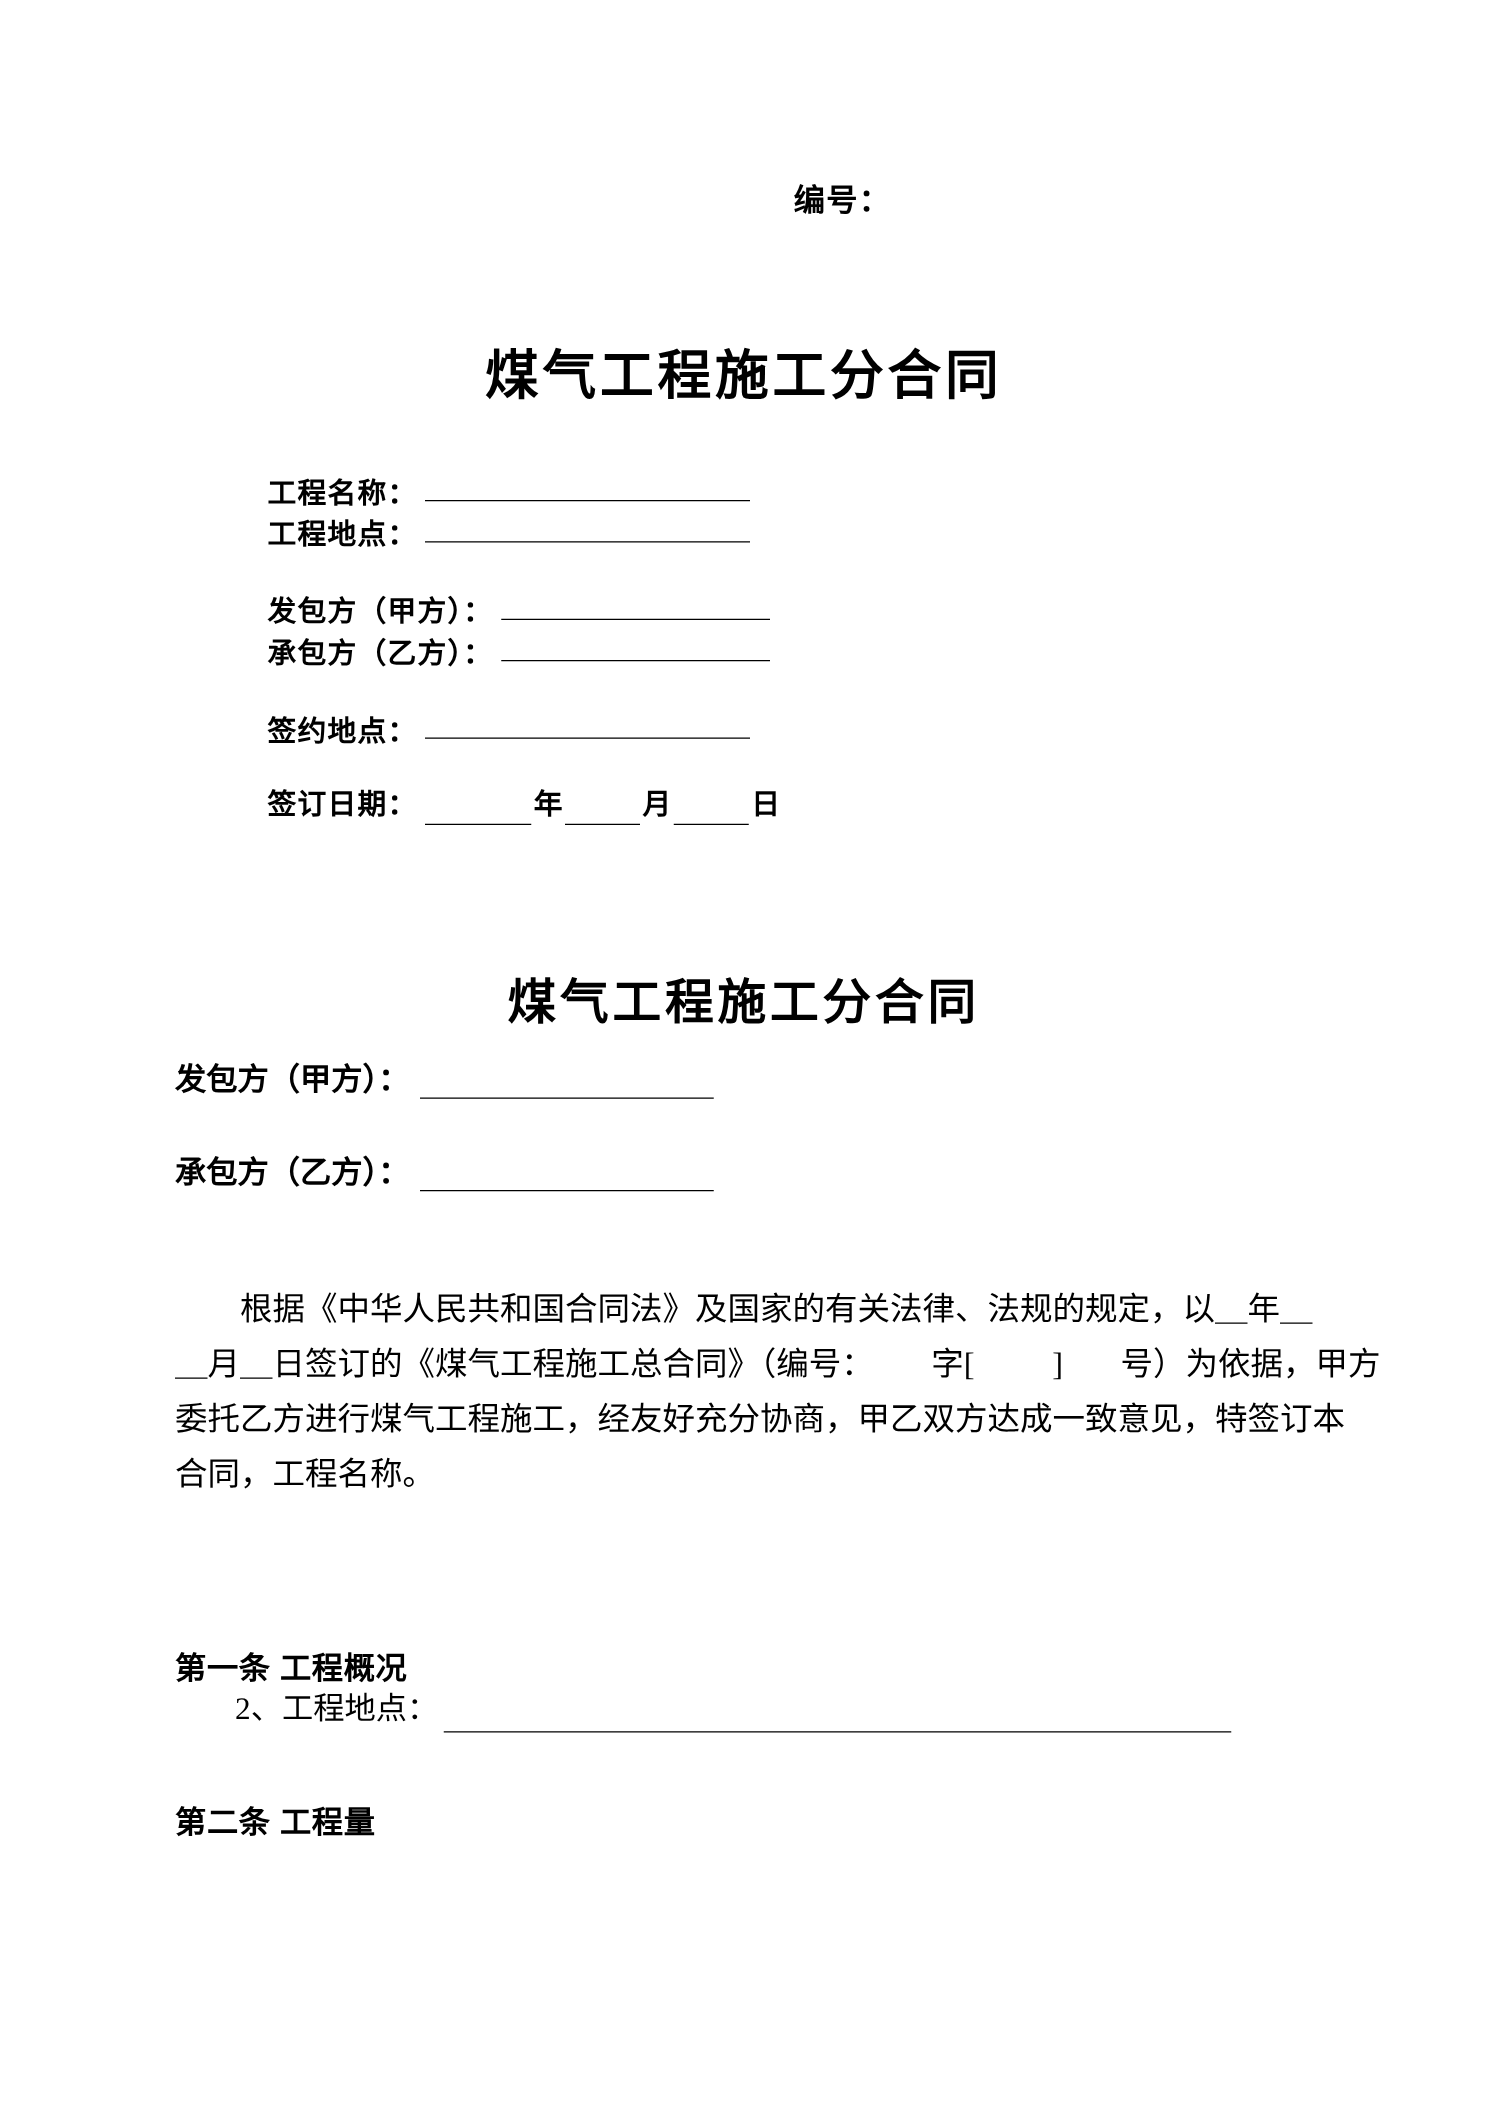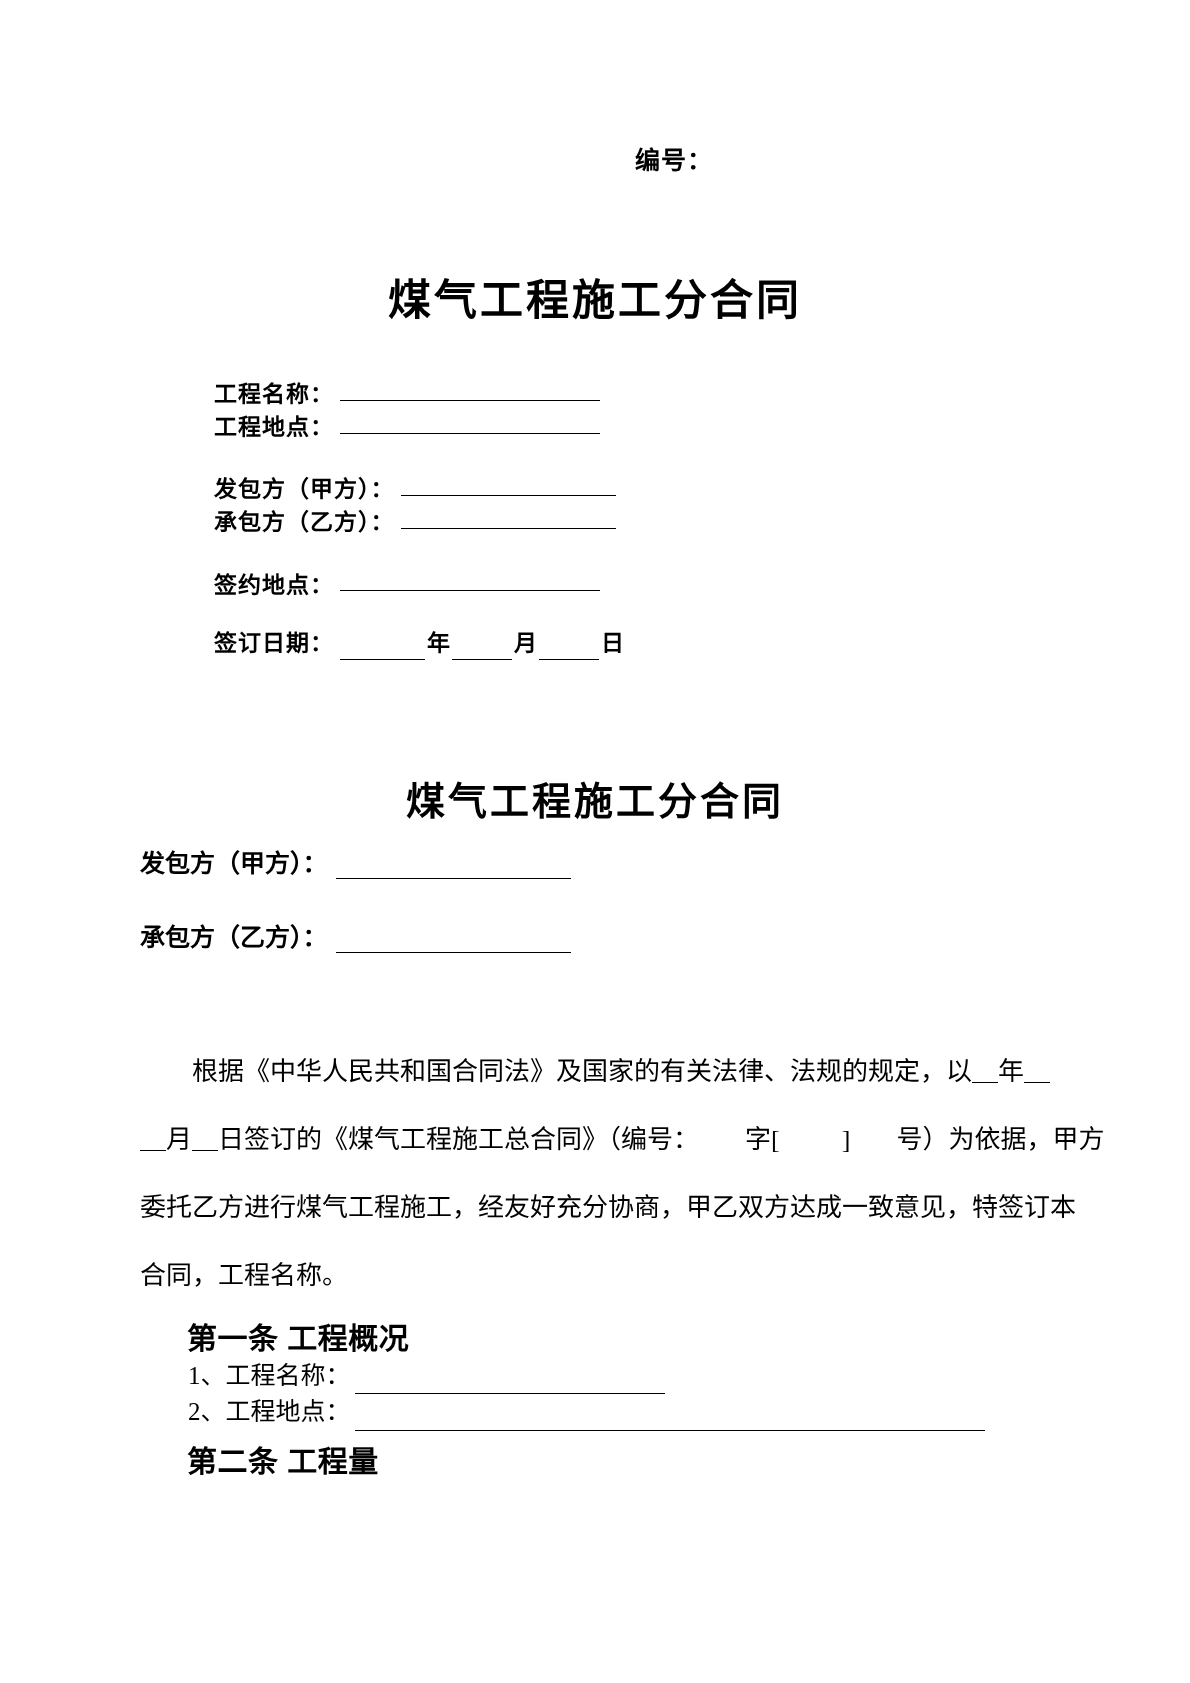"根据《中华人民共和国合同法》及国家的有关法律、法规的规定，以 年" .preamble .ln { margin-top: 24px -> none }
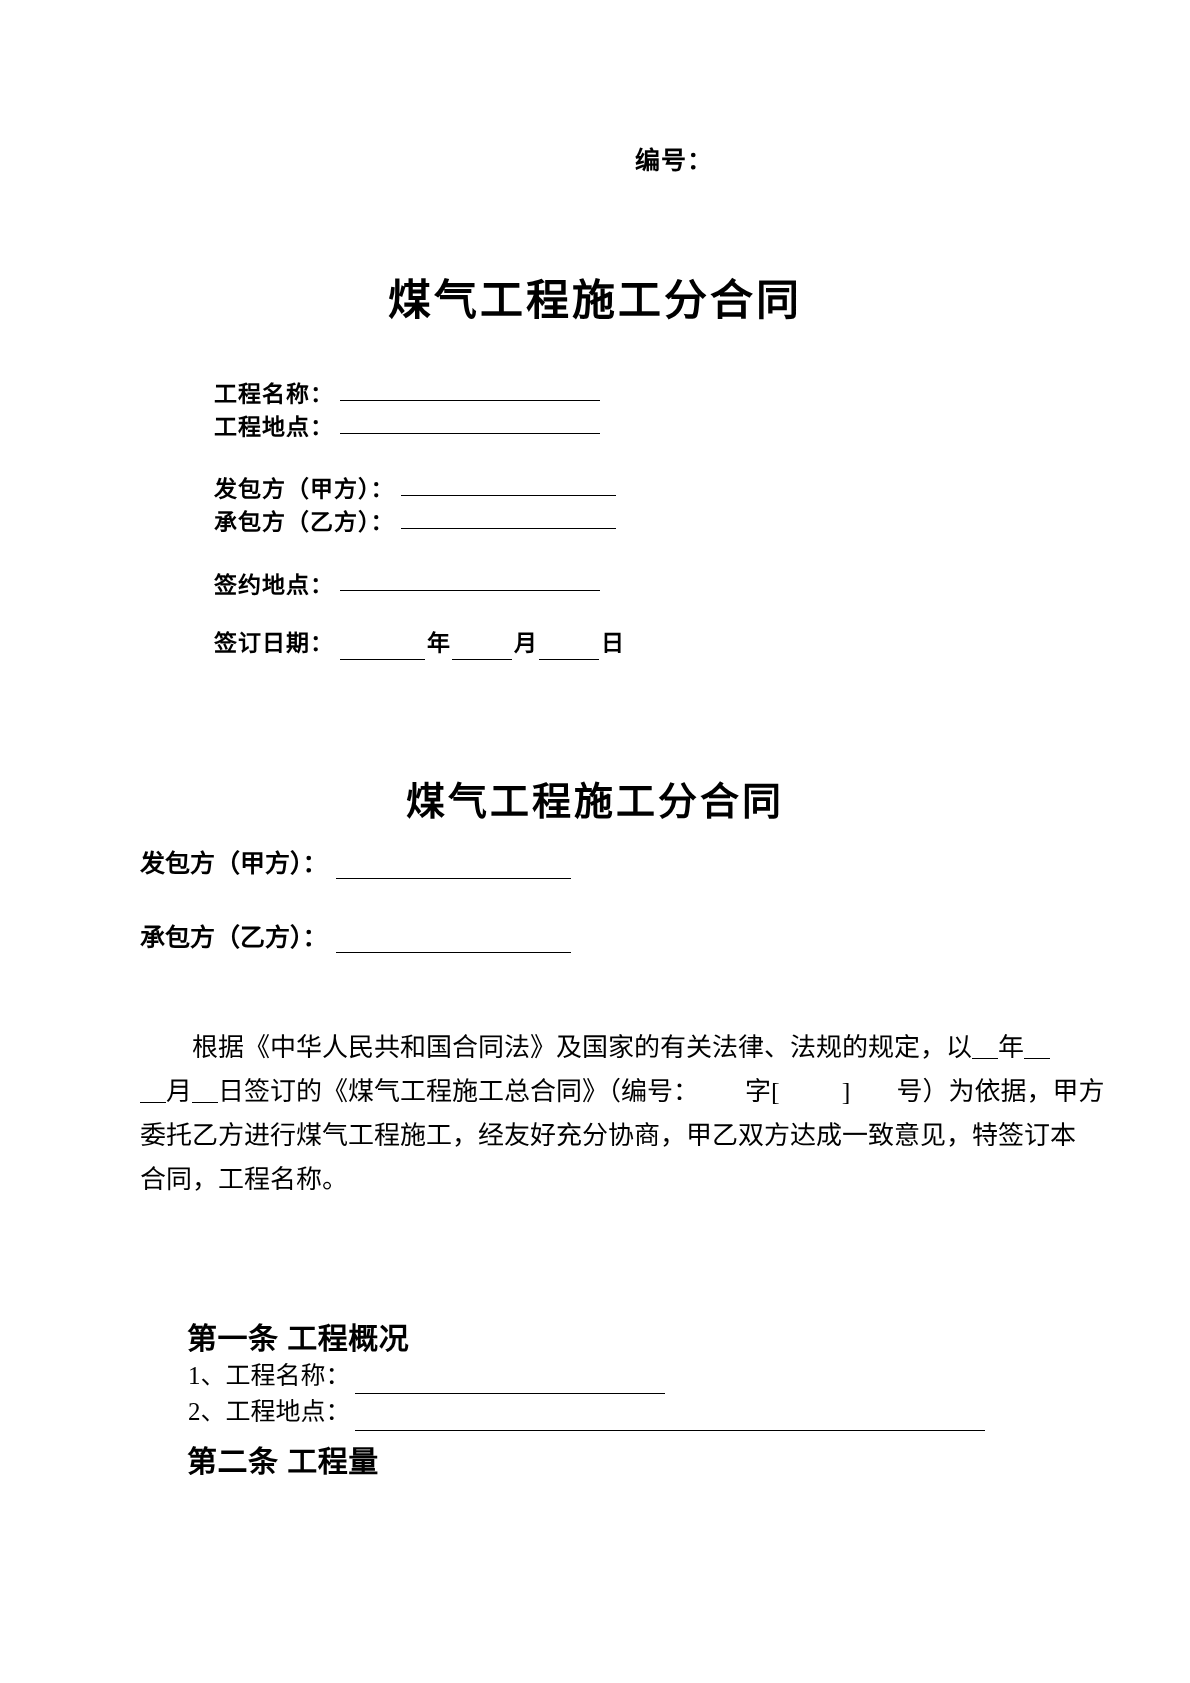"第一条 工程概况" .clause-head { font-size: 30px -> 25px; margin-left: 47px -> none }
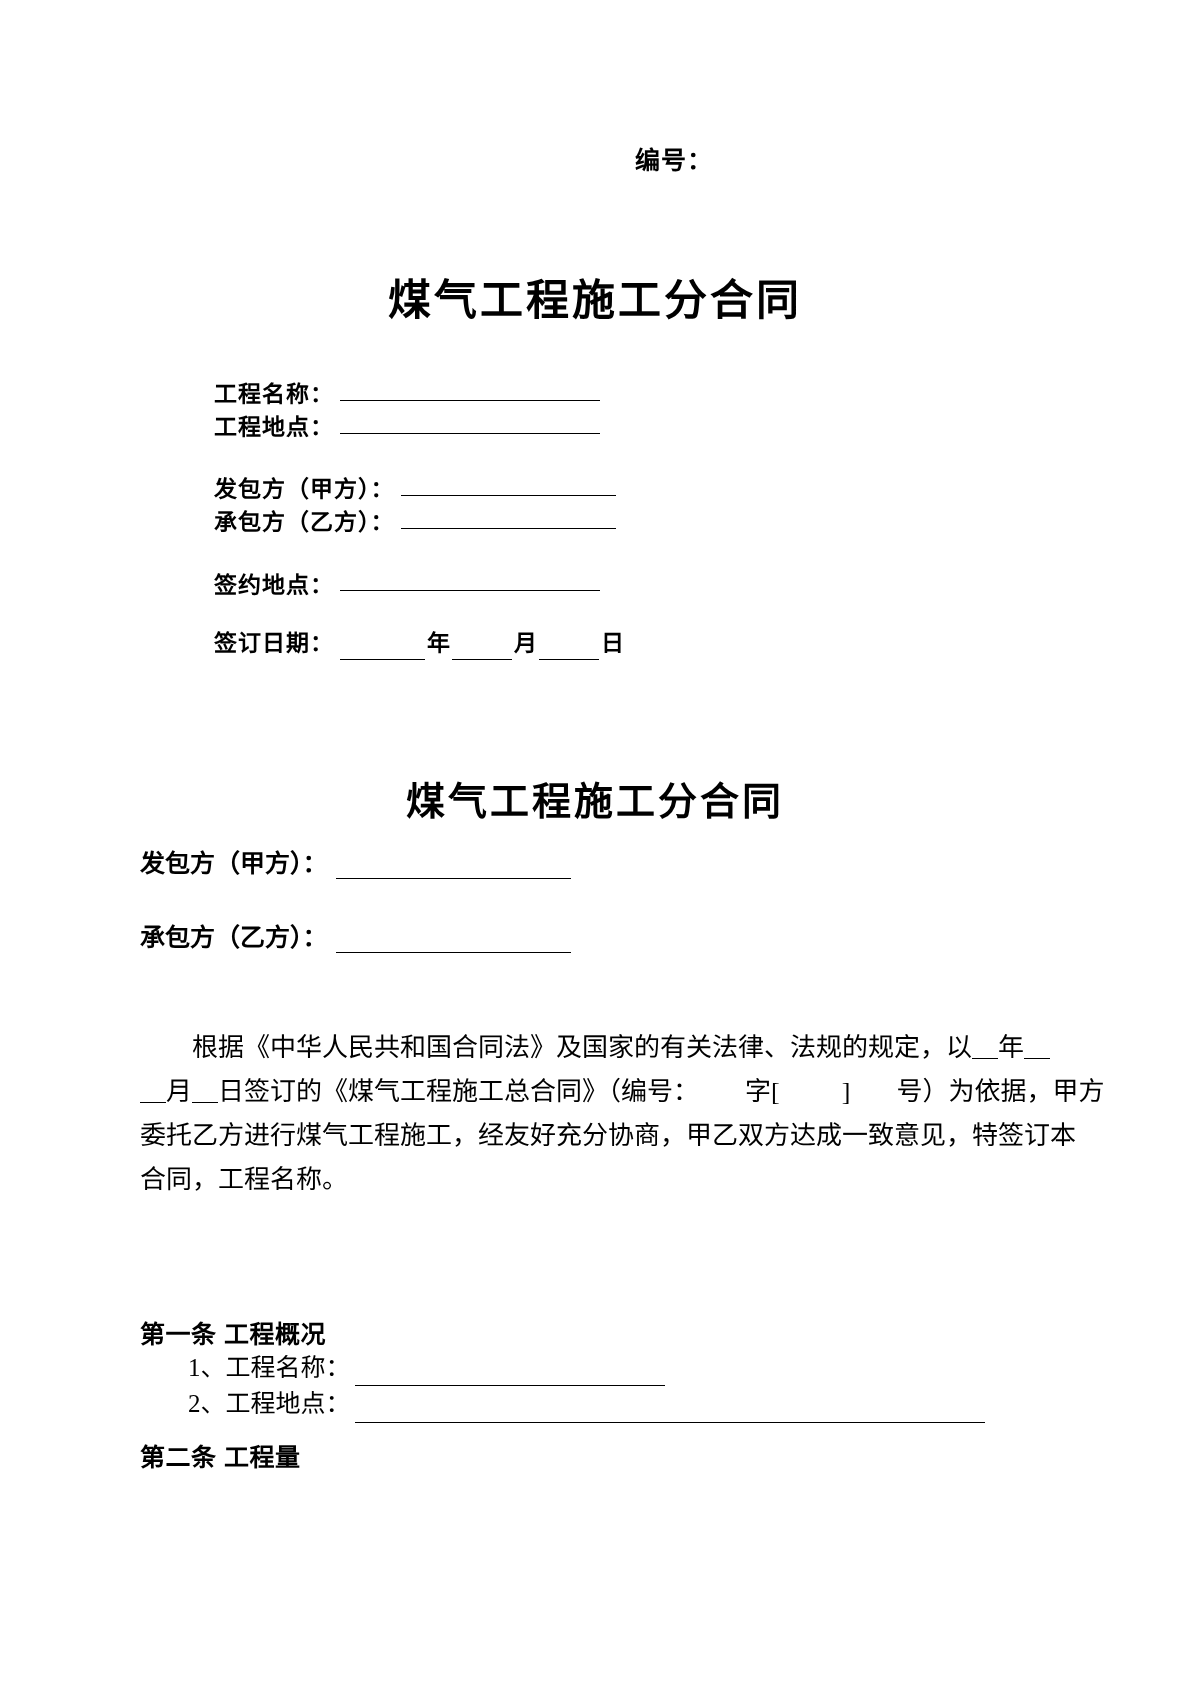"1、工程名称：" div.clause-item { html: <div> <span>1、工程名称：</span> <span></span> </div> -> none }
